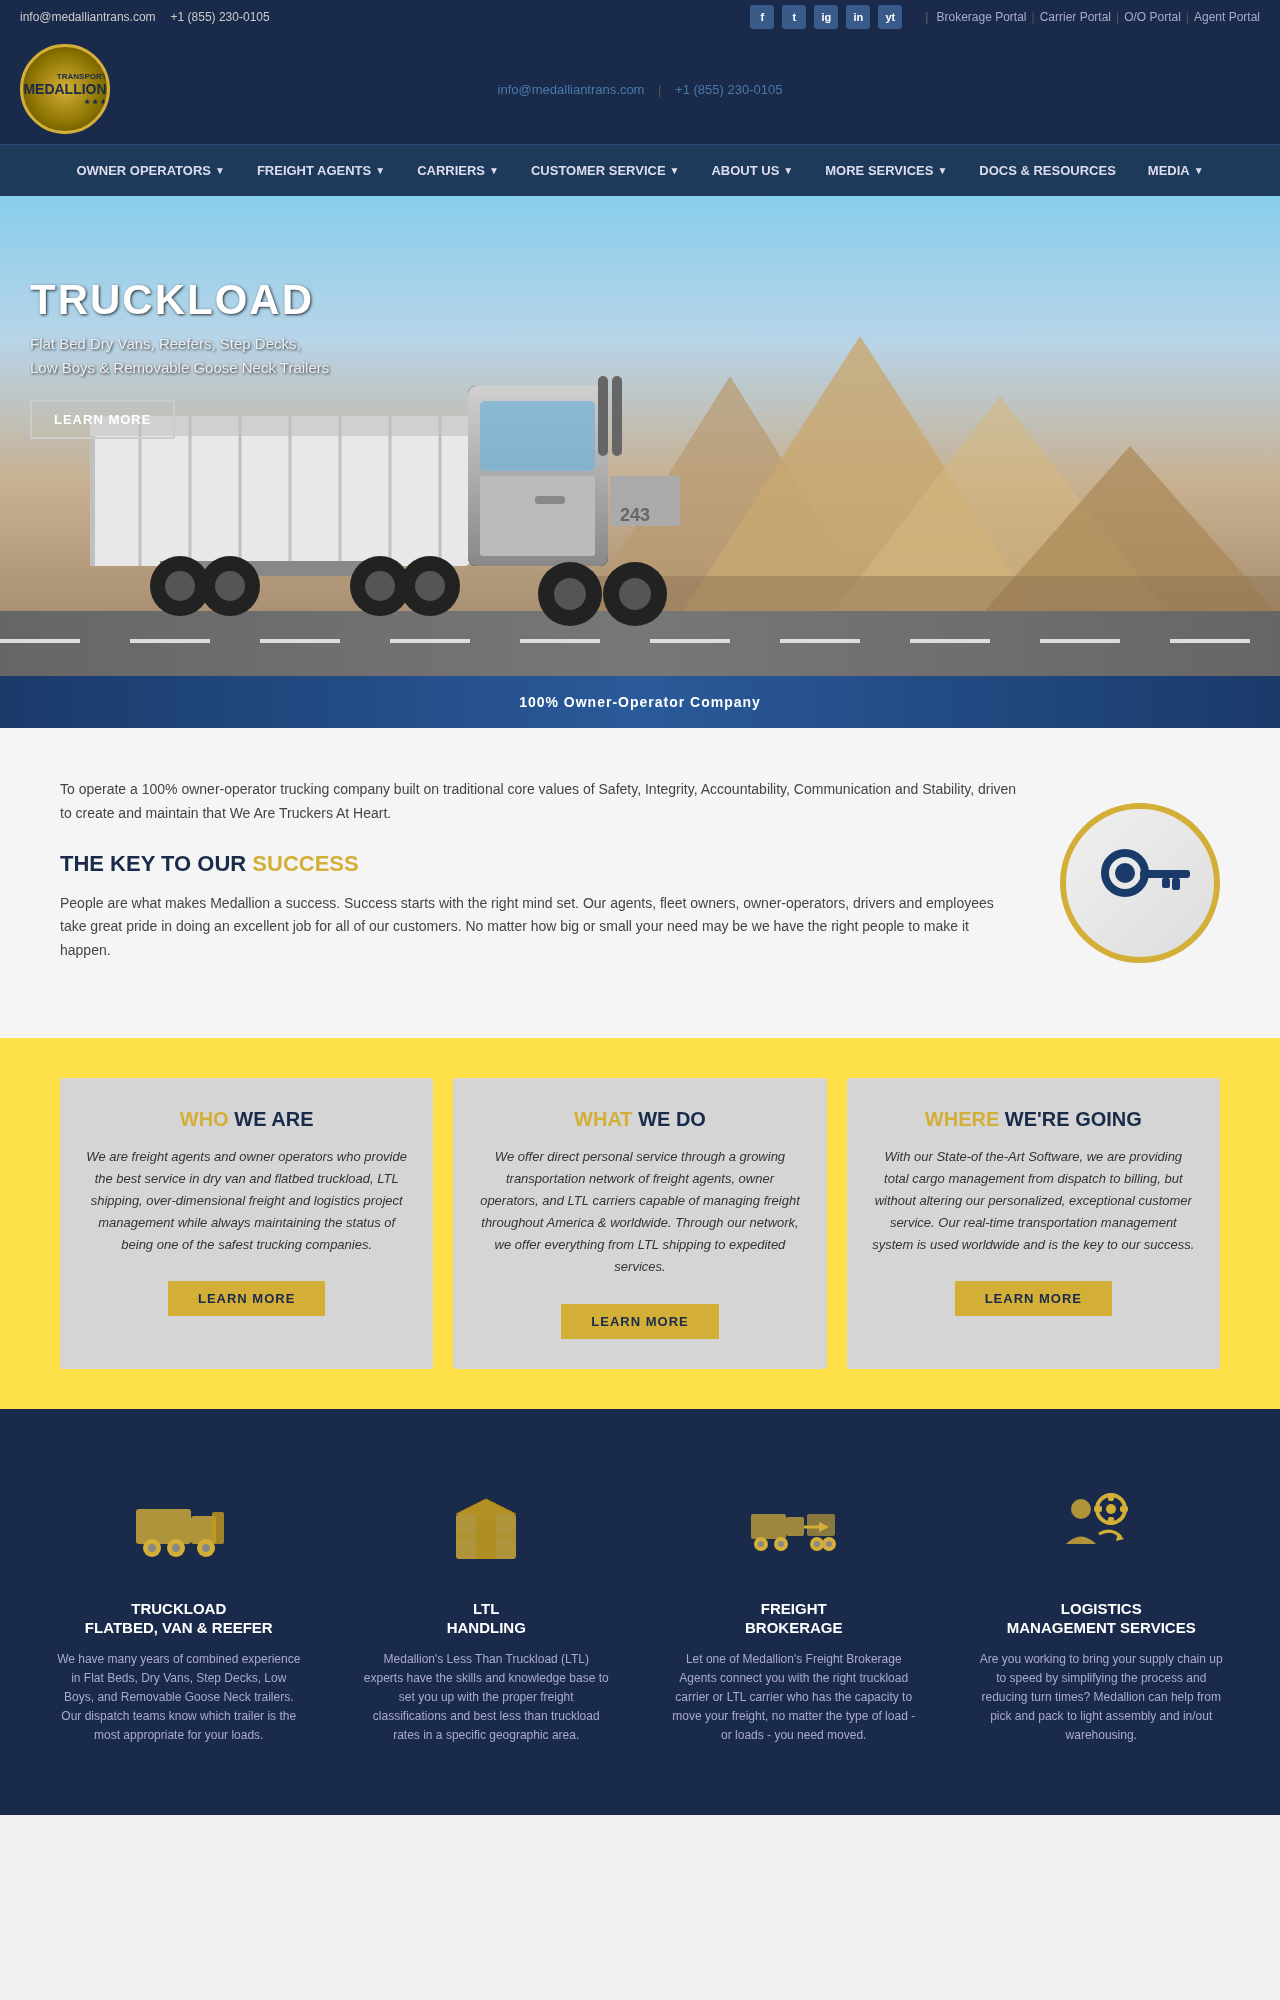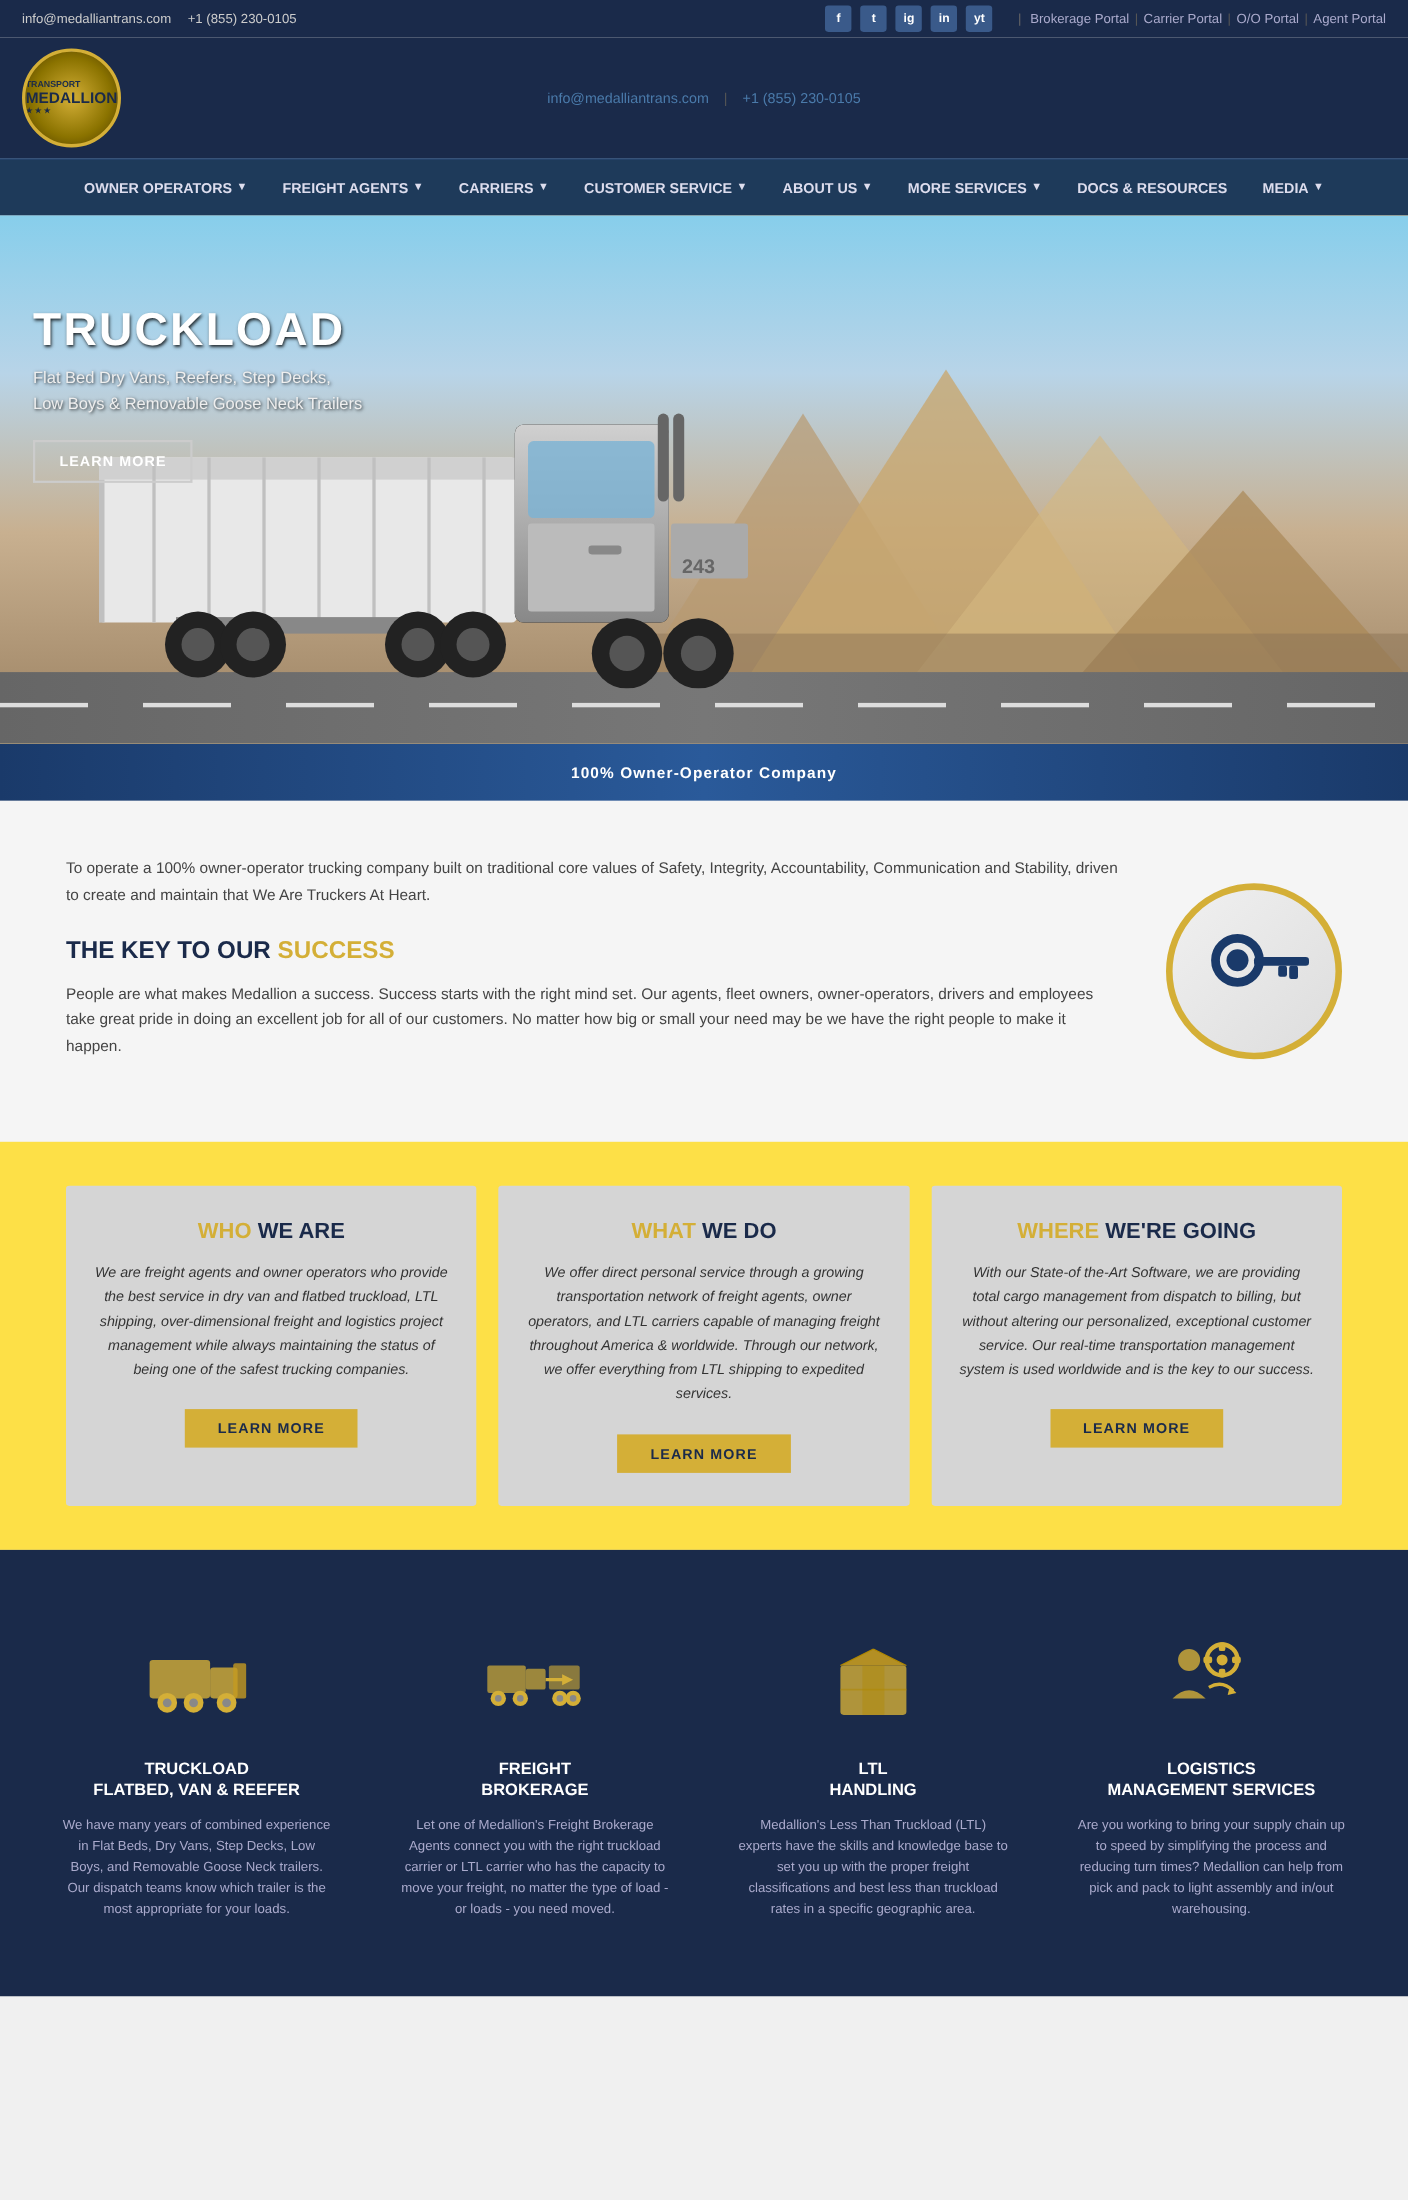"TRANSPORT" .logo-text-inner { text-align: left -> right }
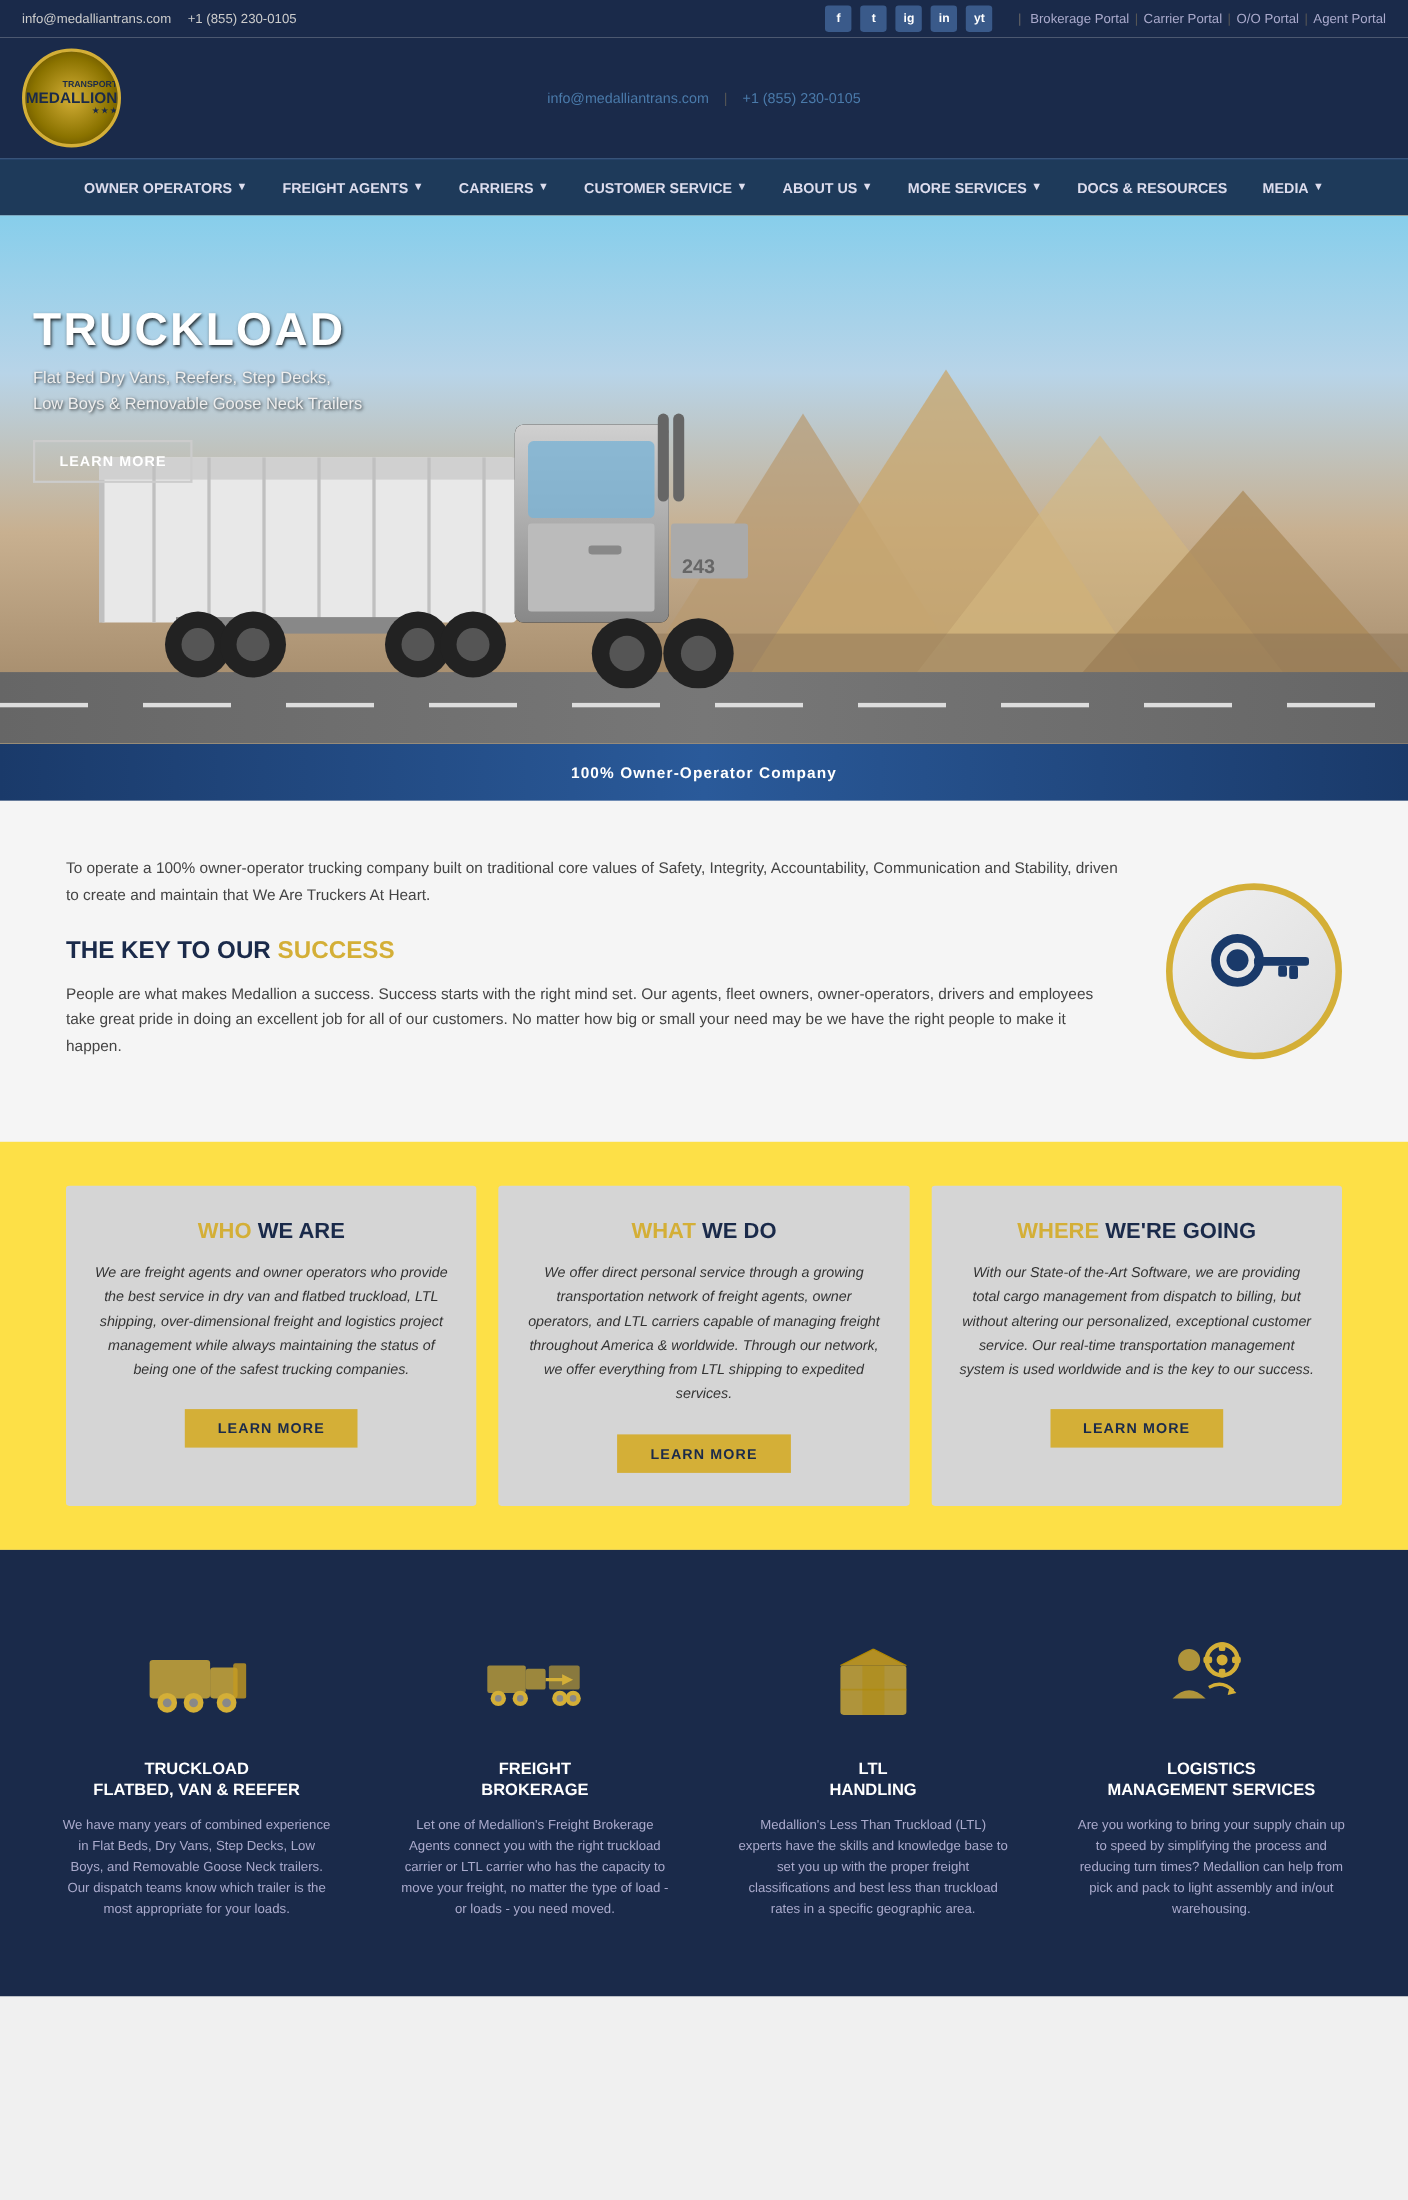"FREIGHT" div.service-card { order: before "LTL" -> after "LTL" }
